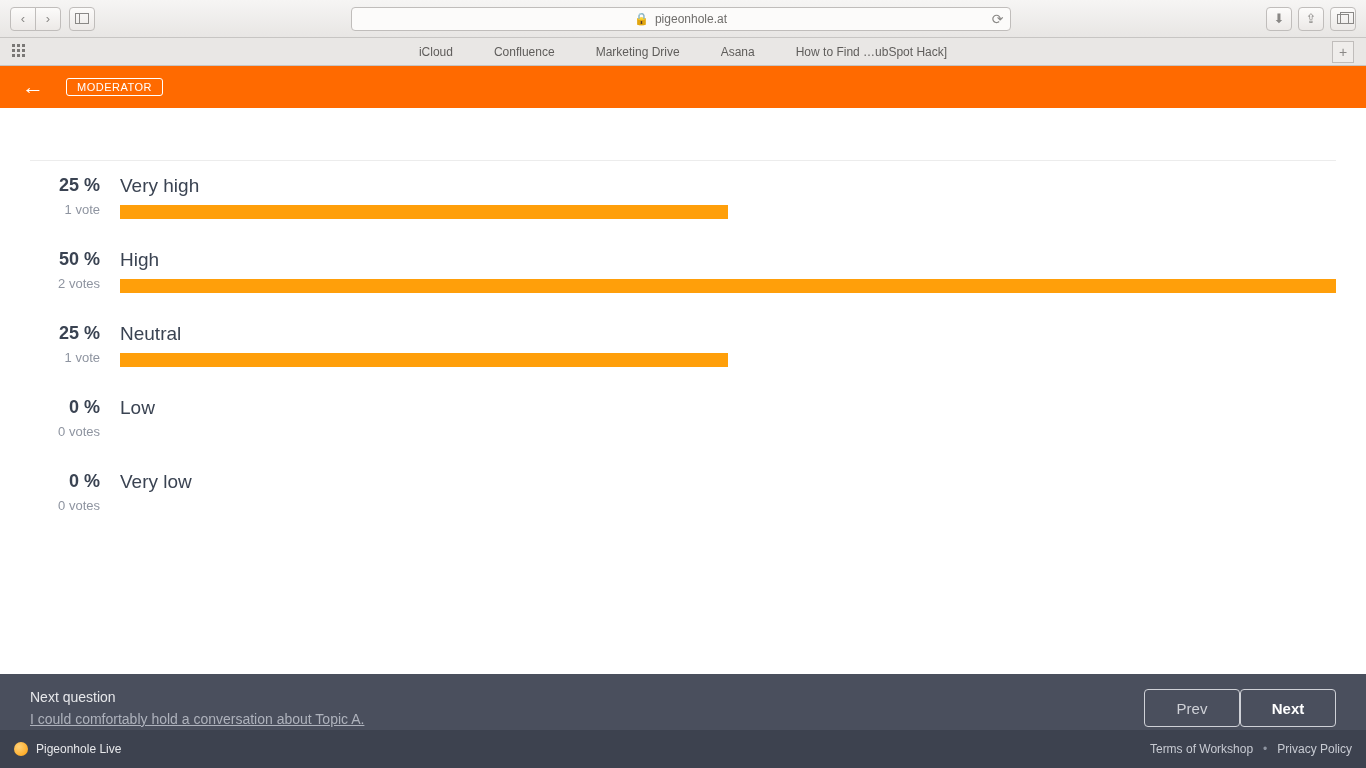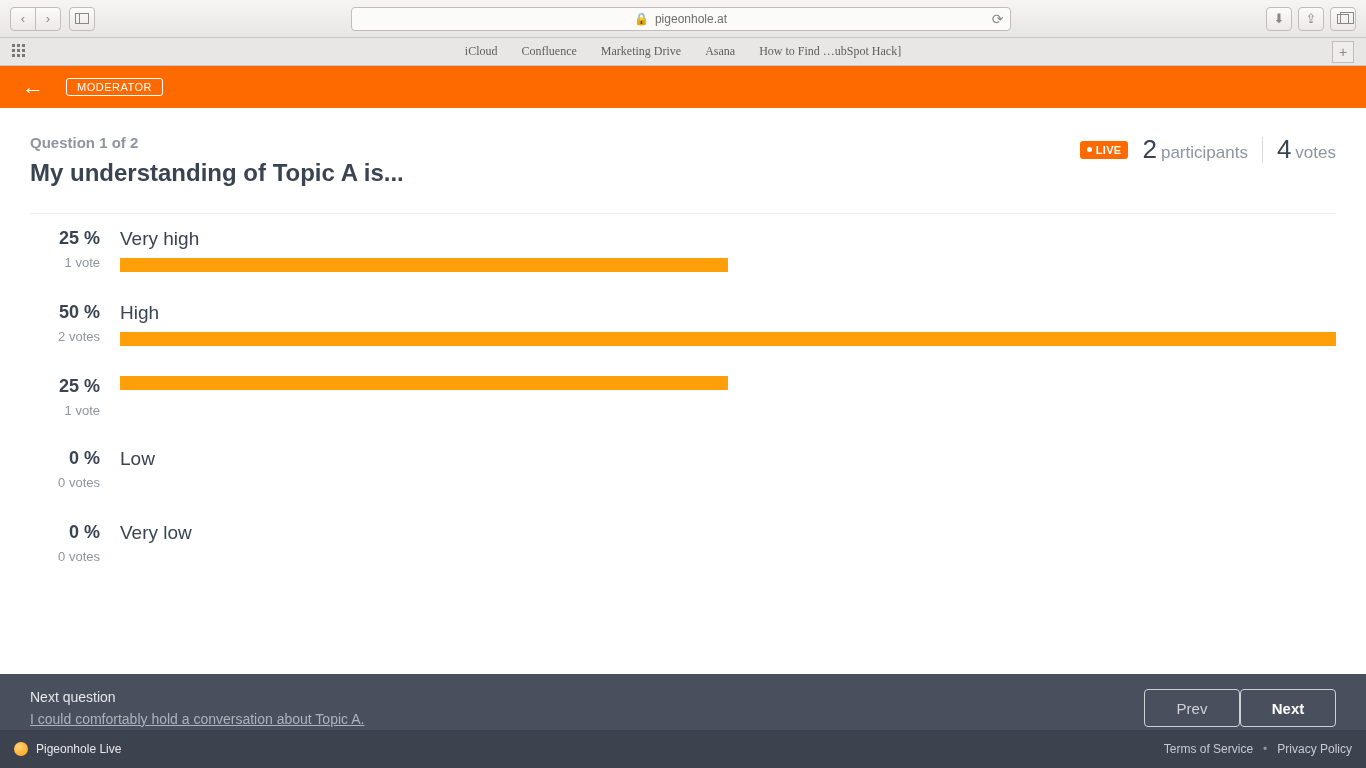"iCloud" .fav-links { font-family: Liberation Serif, serif -> none; gap: 24px -> 41px }
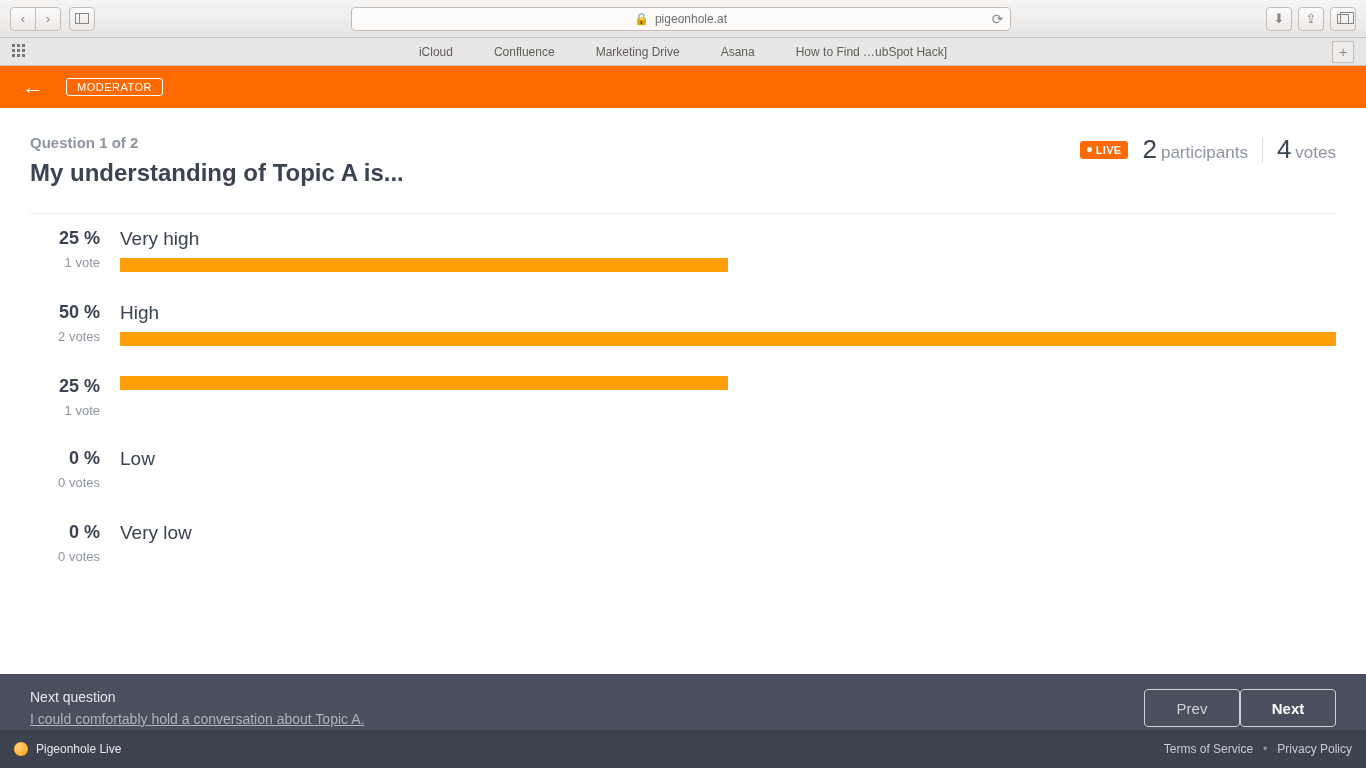"Question 1 of 2" div.meta-row { html: <div> <div> <div>Question 1 of 2</div> <div>My understanding of Topic A is...</div> </div> <div> <span>LIVE</span> <span><span>2</span><span>participants</span></span> <span></span> <span><span>4</span><span>votes</span></span> </div> </div> -> none }
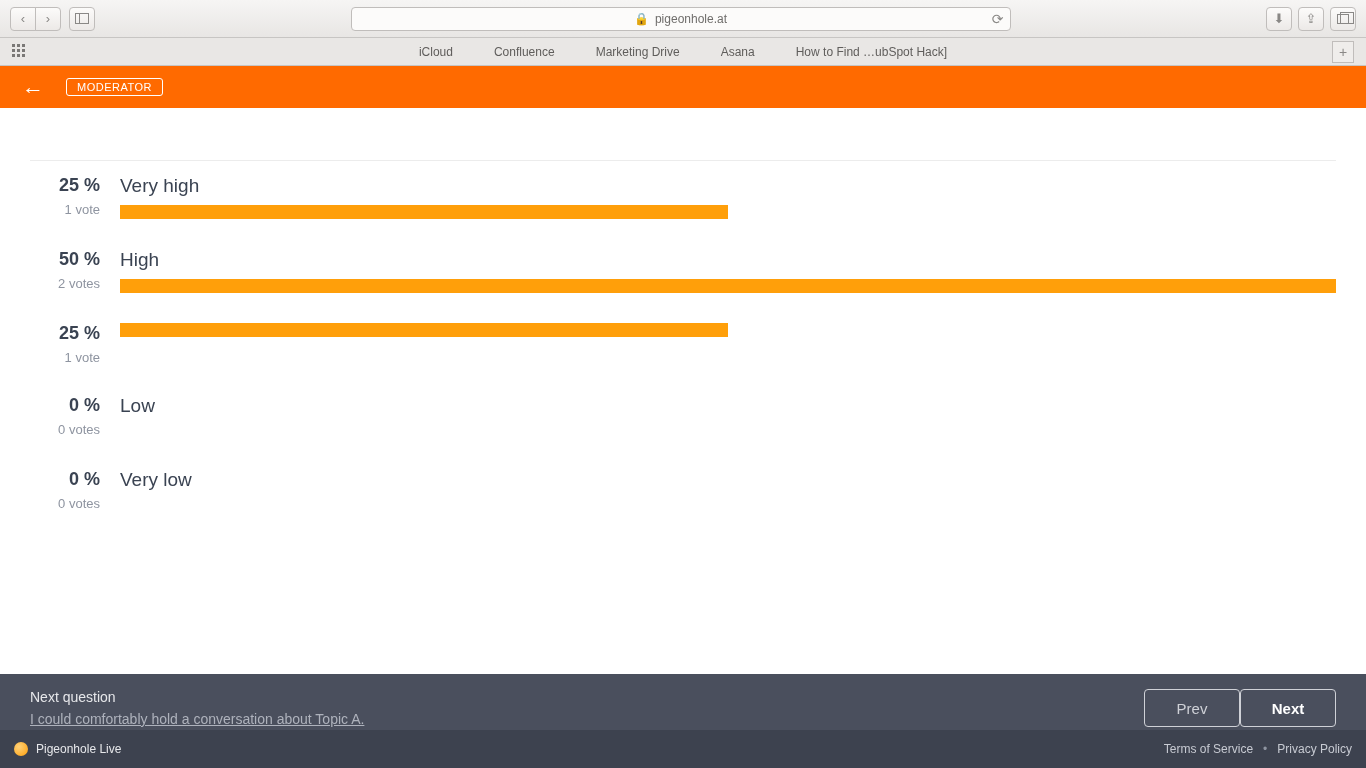"Neutral" div.label { html: none -> <div>Neutral</div> }
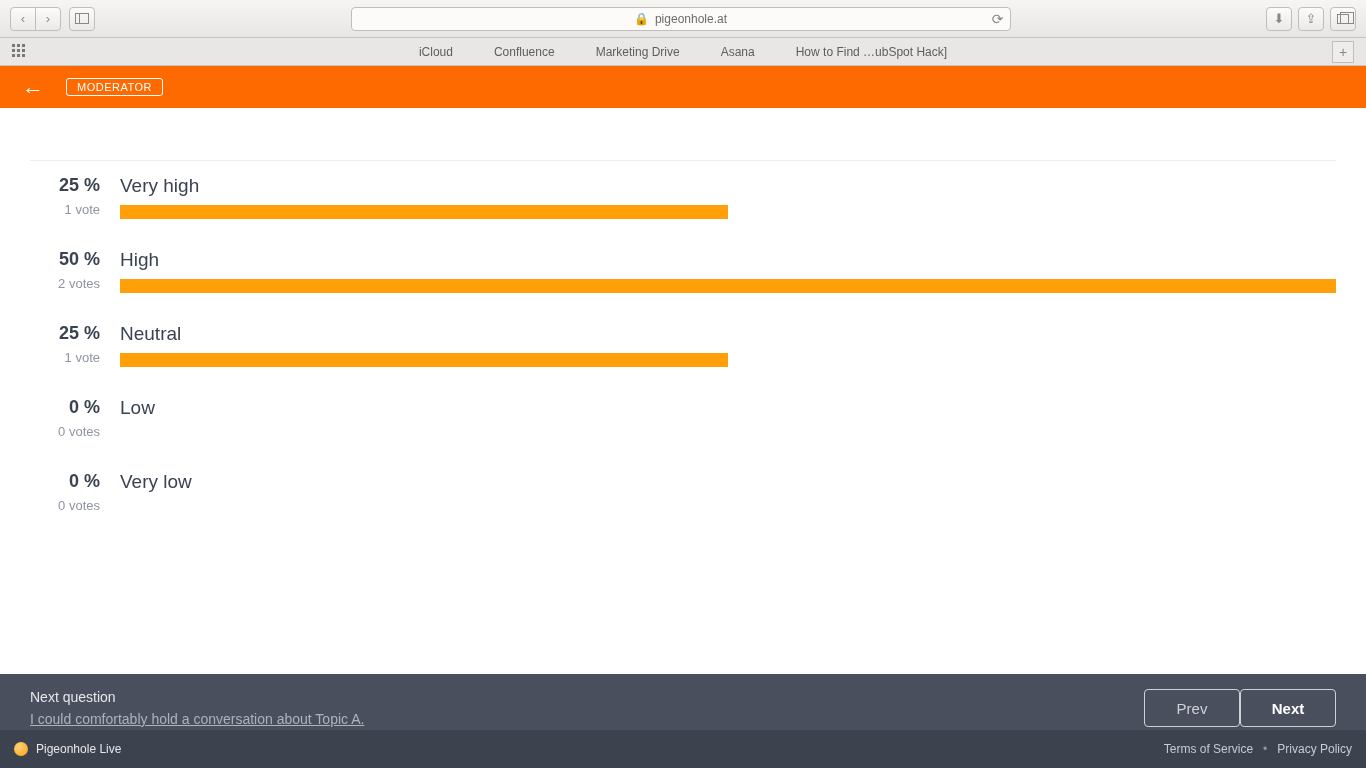"Terms of Service" span { text: Service -> Workshop }
